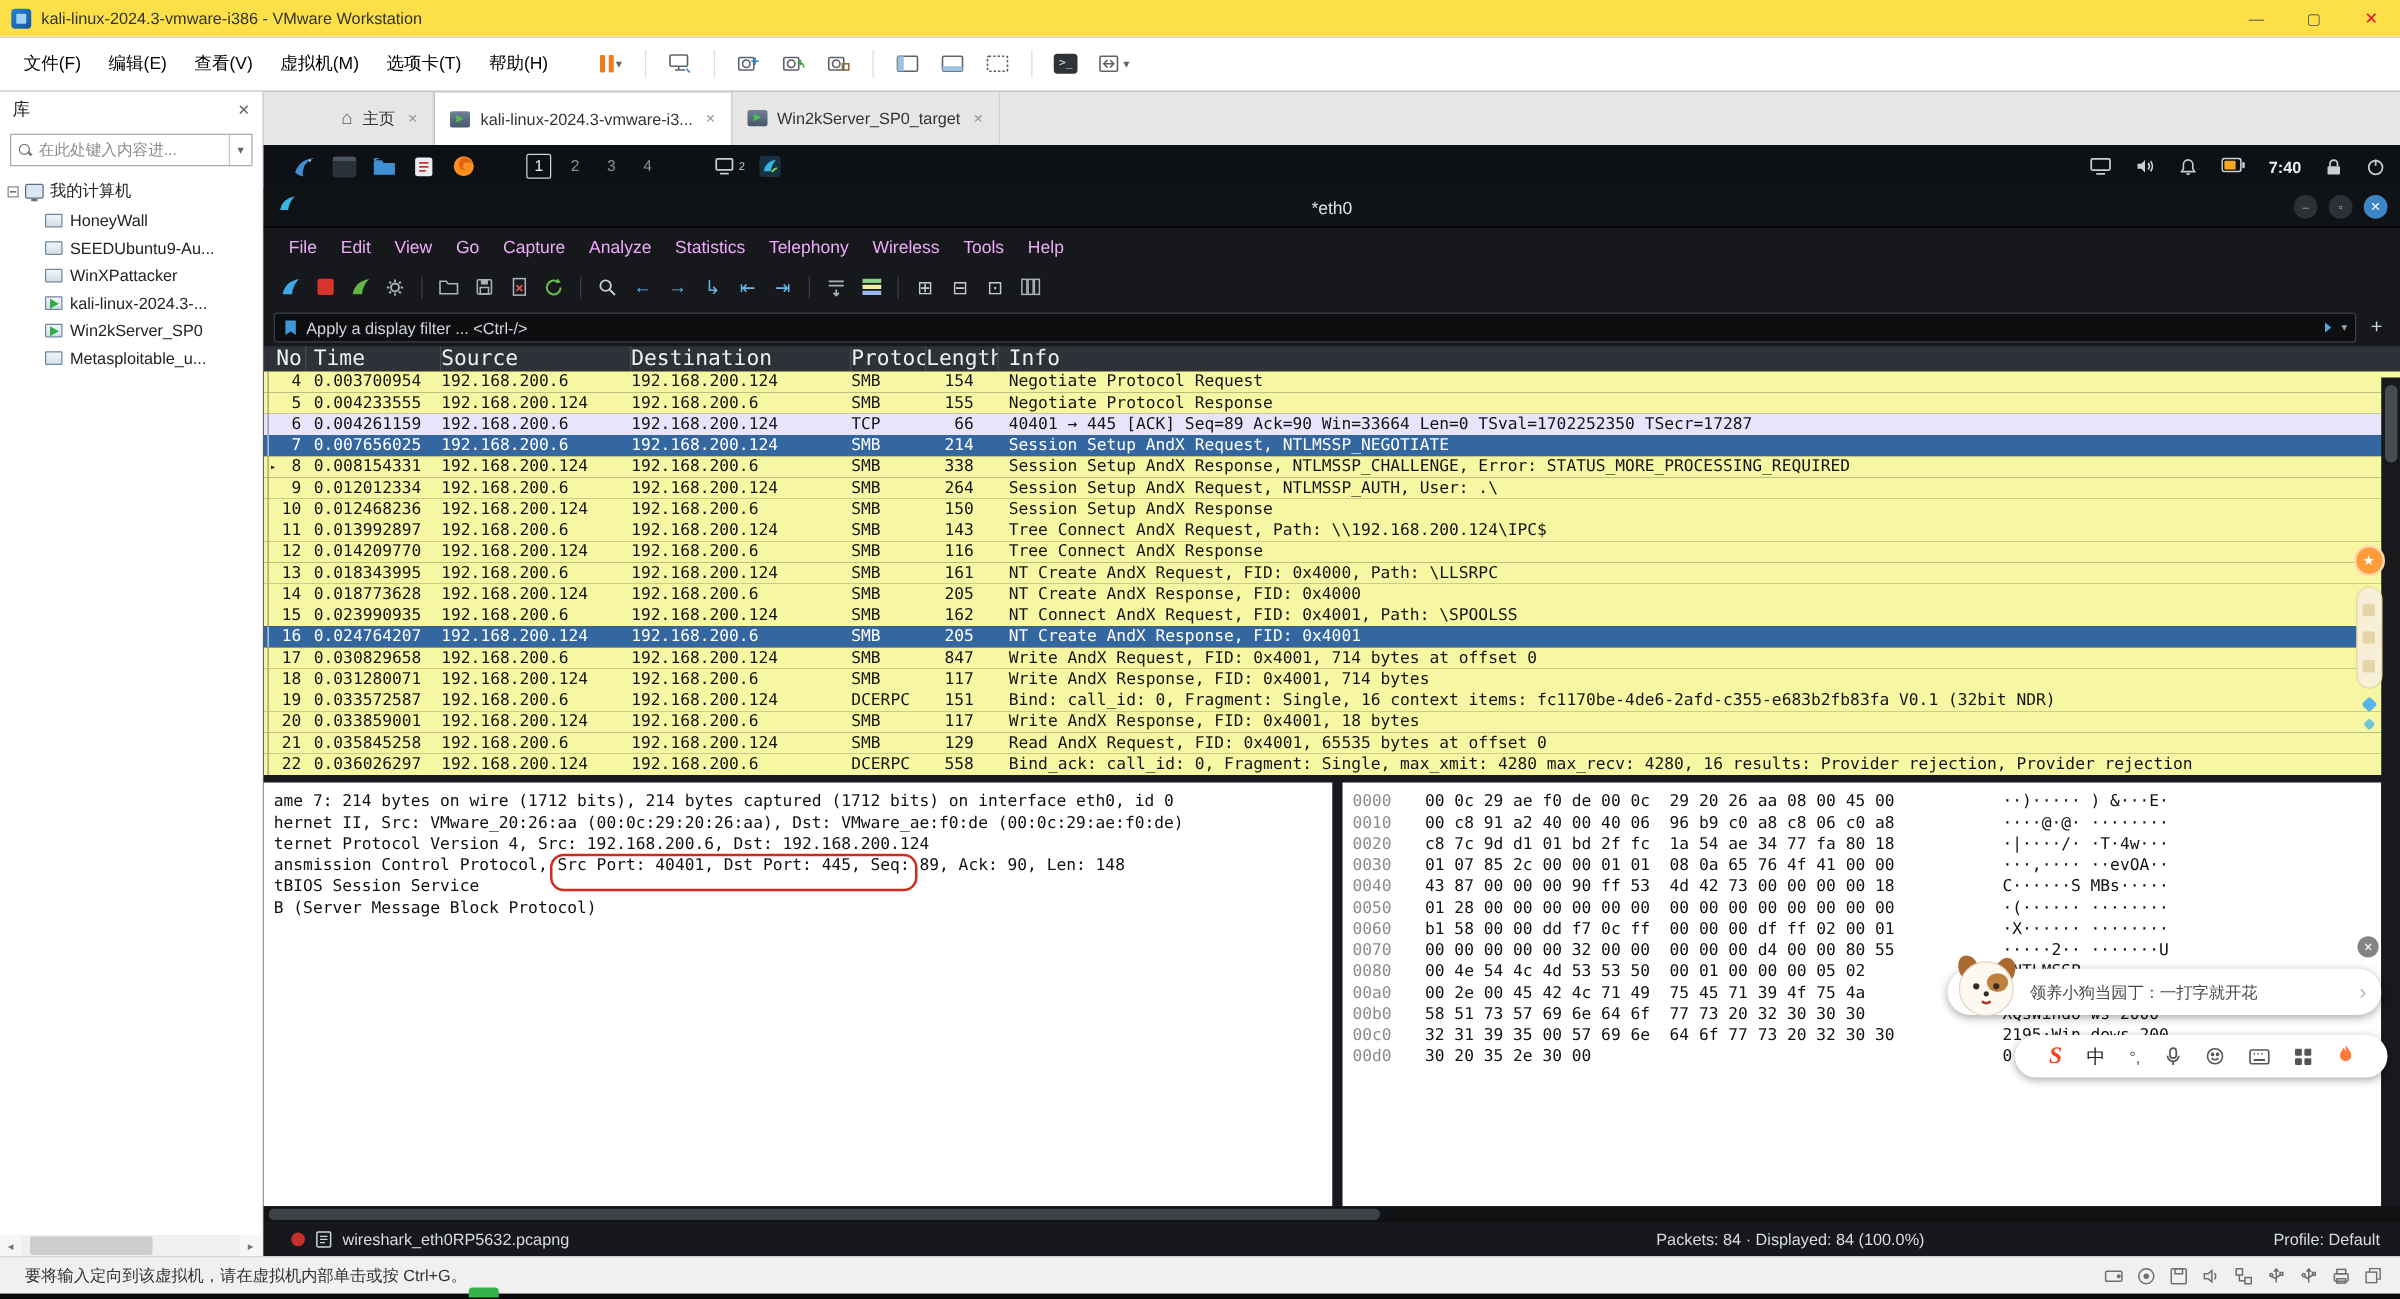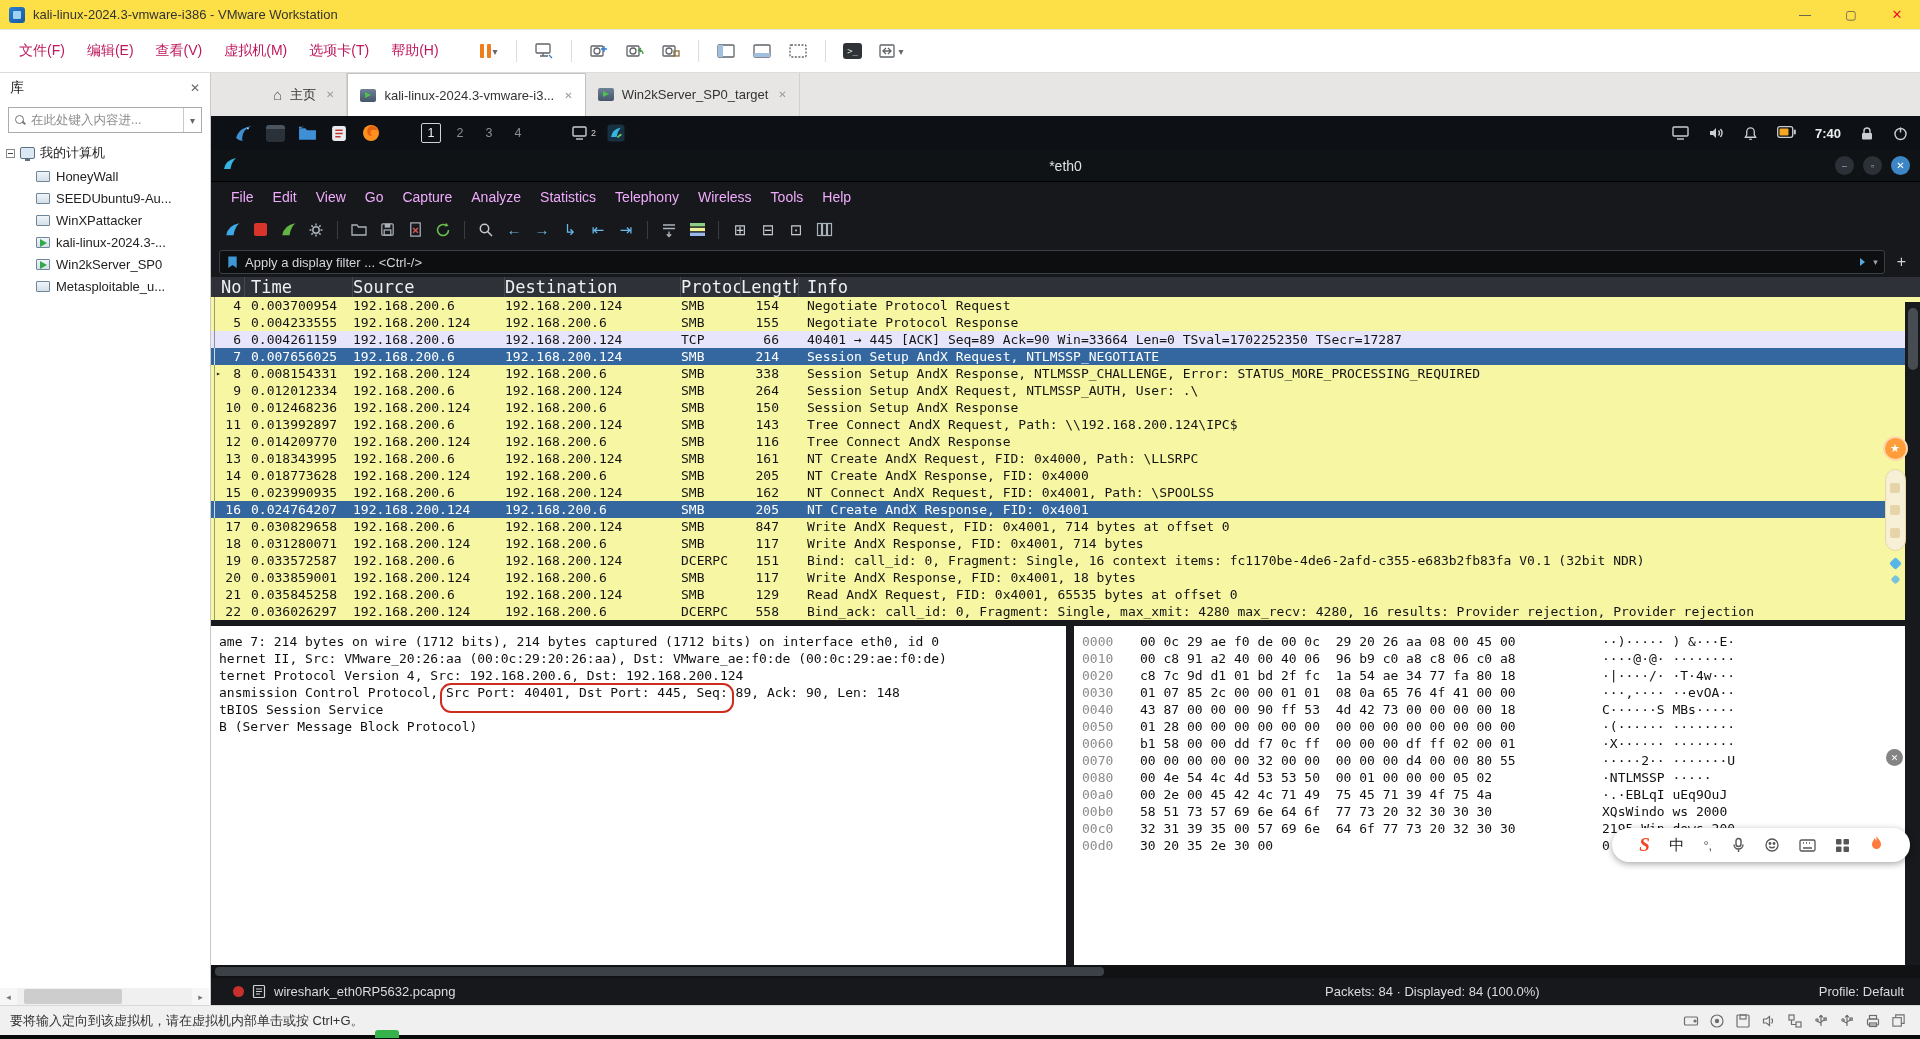"文件(F)" .menu-item { color: #be185d -> #000000 }
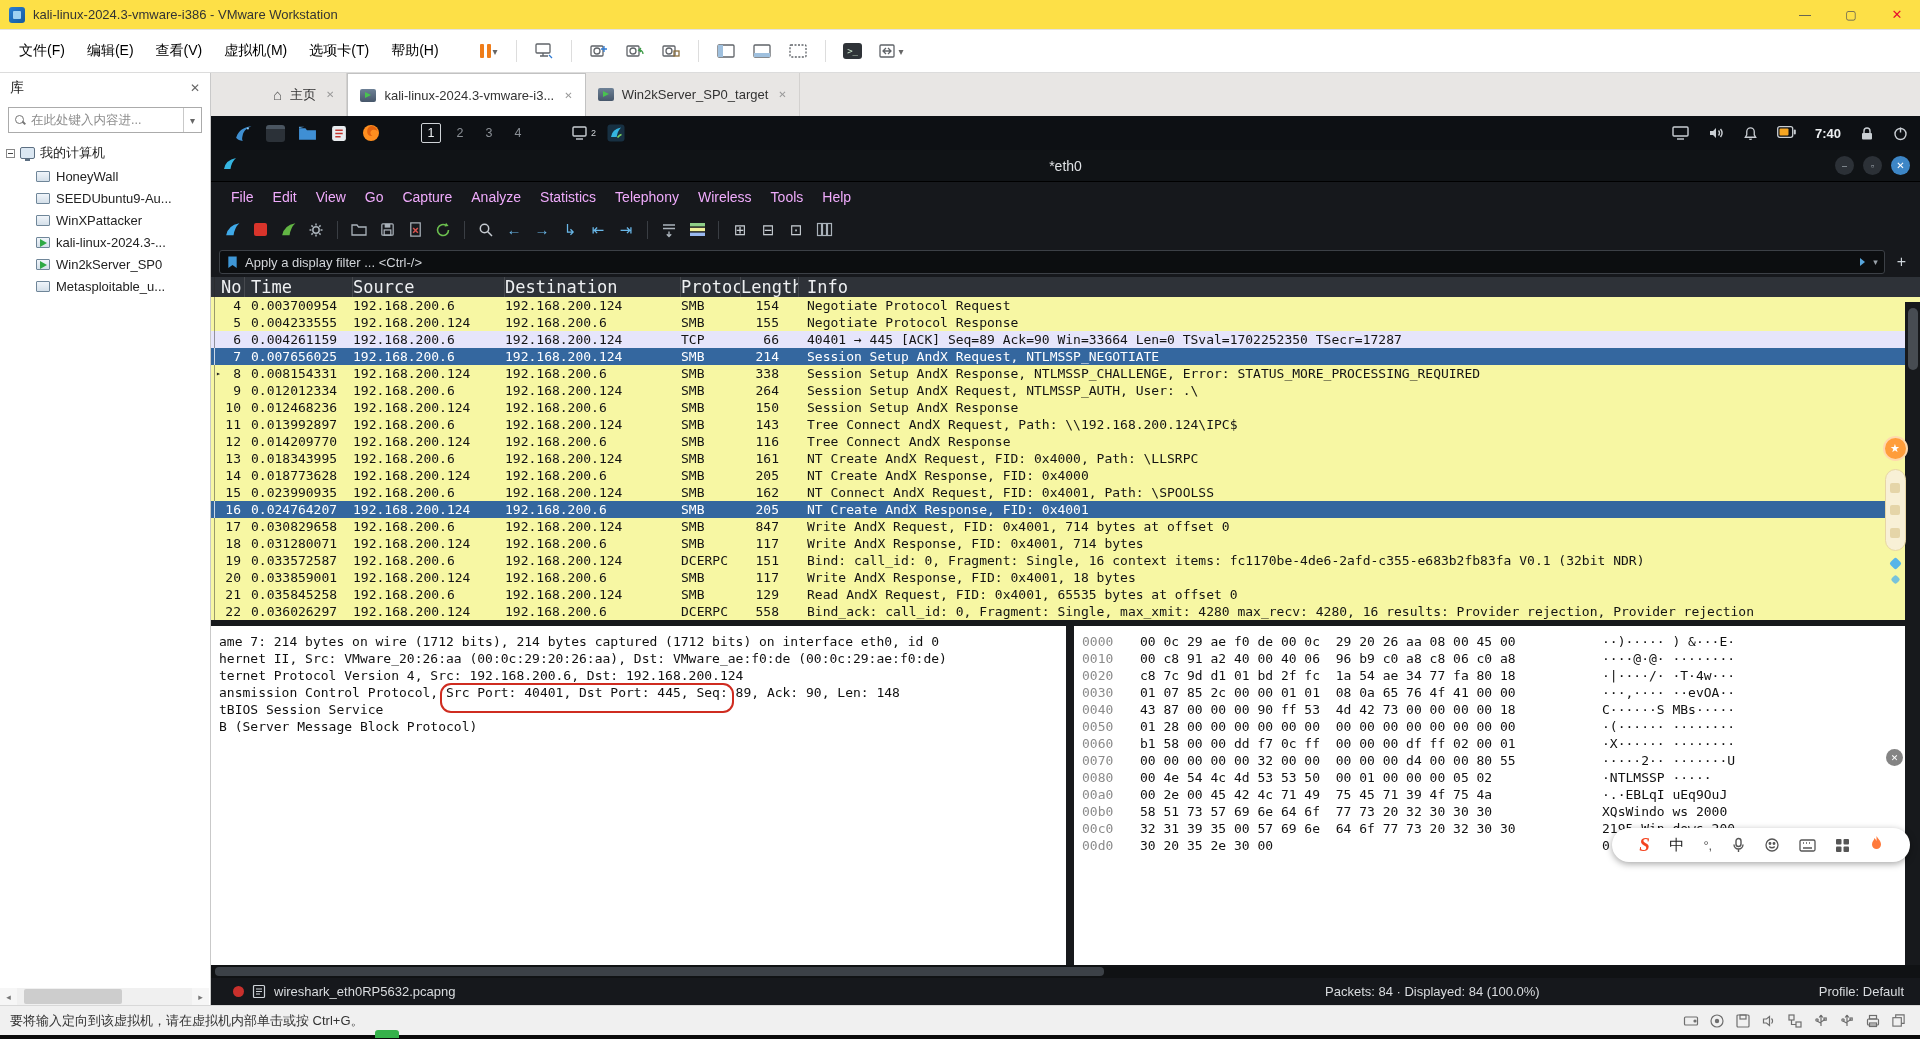"领养小狗当园丁：一打字就开花" div.ime-ad { html: none -> <div> <svg> <ellipse></ellipse> <ellipse></ellipse> <circle></circle> <ellipse></ellipse> <circle></circle> <circle></circle> <ellipse></ellipse> <circle></circle> <path></path> </svg> <span>领养小狗当园丁：一打字就开花</span> <span>›</span> </div> }
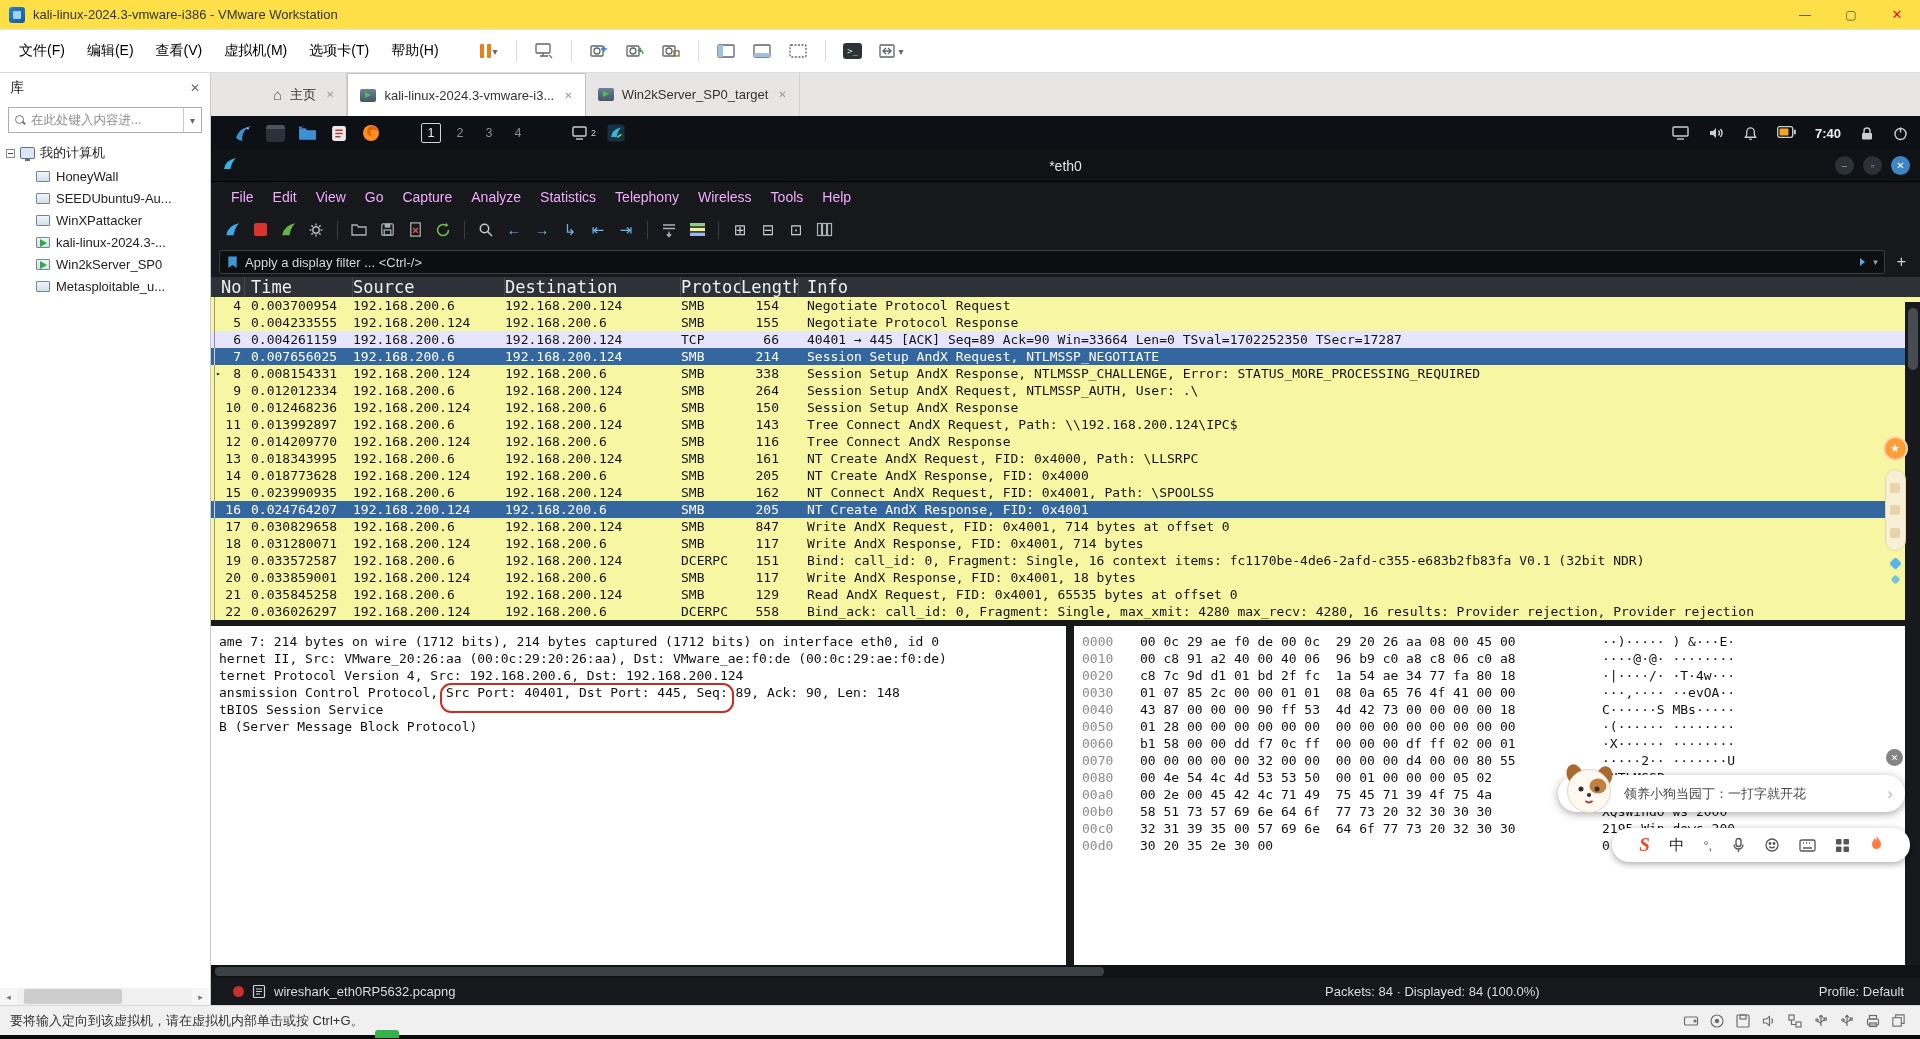"要将输入定向到该虚拟机，请在虚拟机内部单击或按 Ctrl+G。" .vm-status .hint { margin-left: 10px -> 20px }
